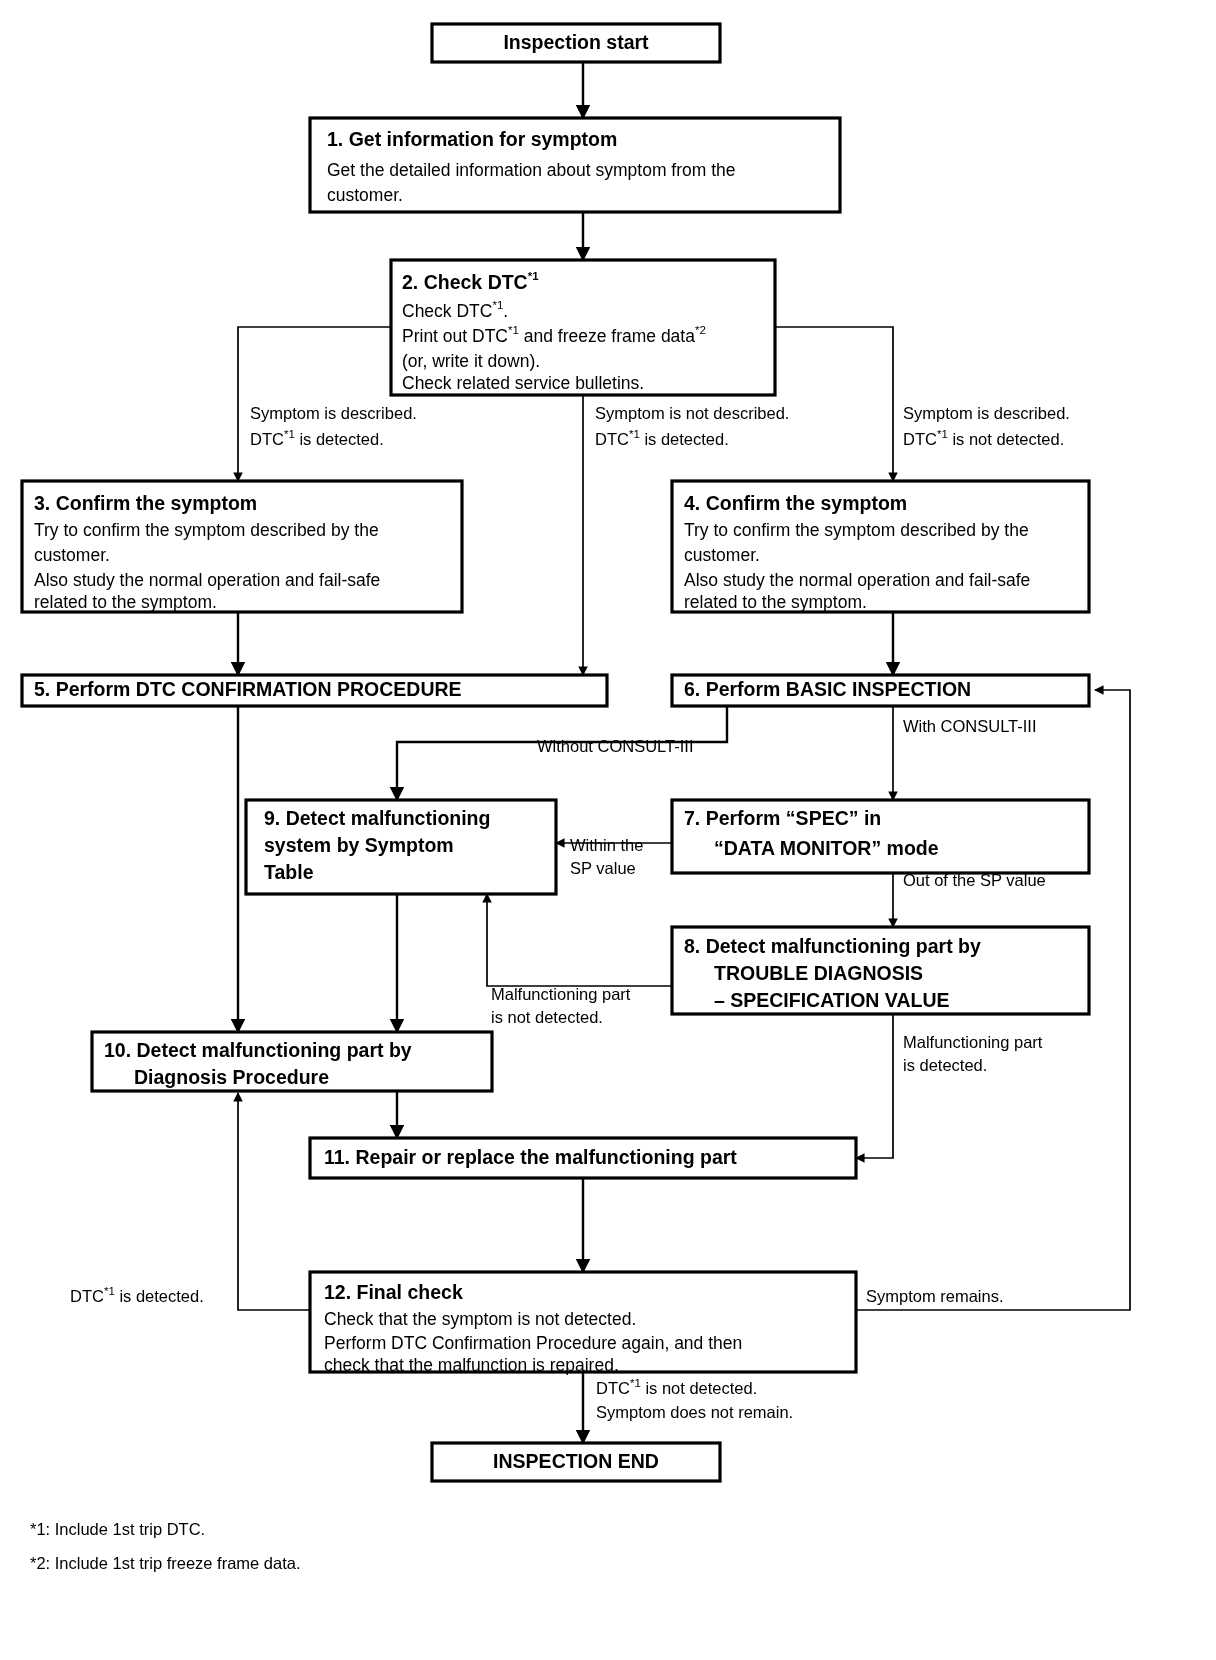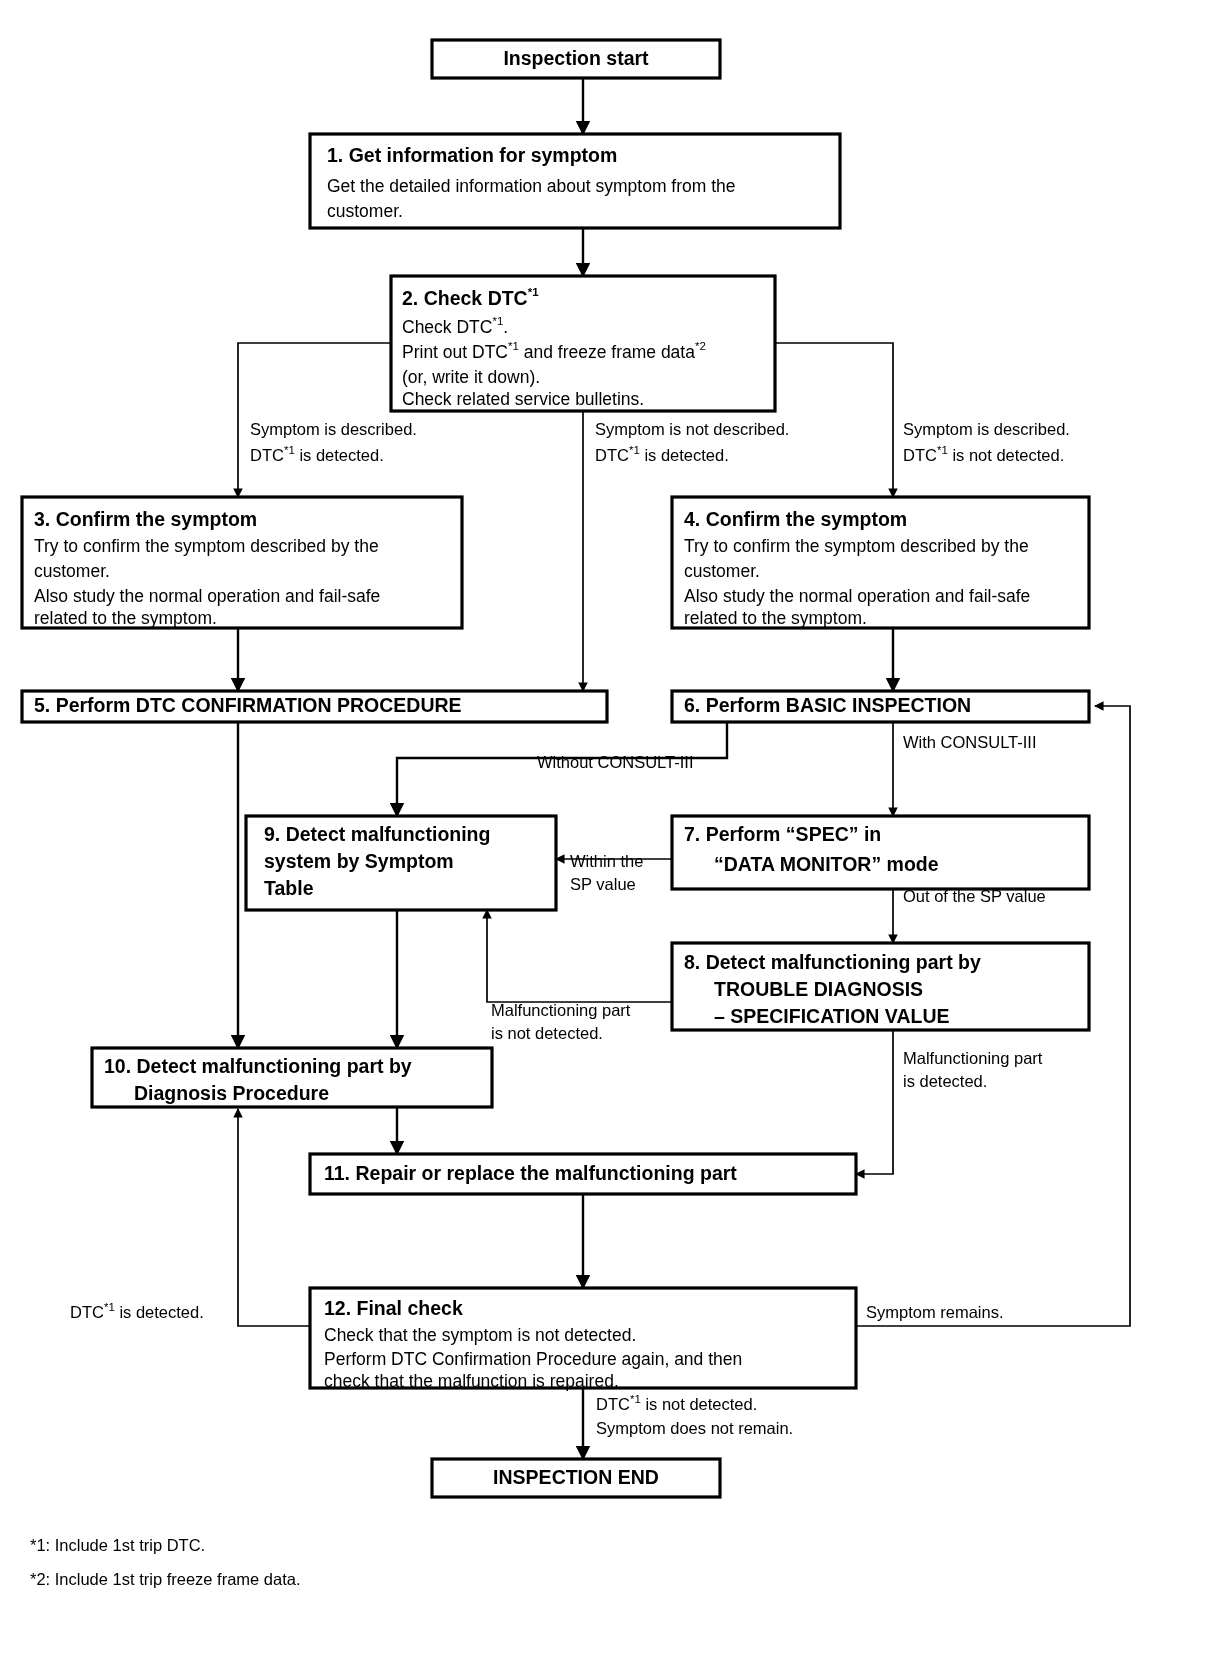"Inspection start" #diagram-root { margin-top: 16px -> none }
